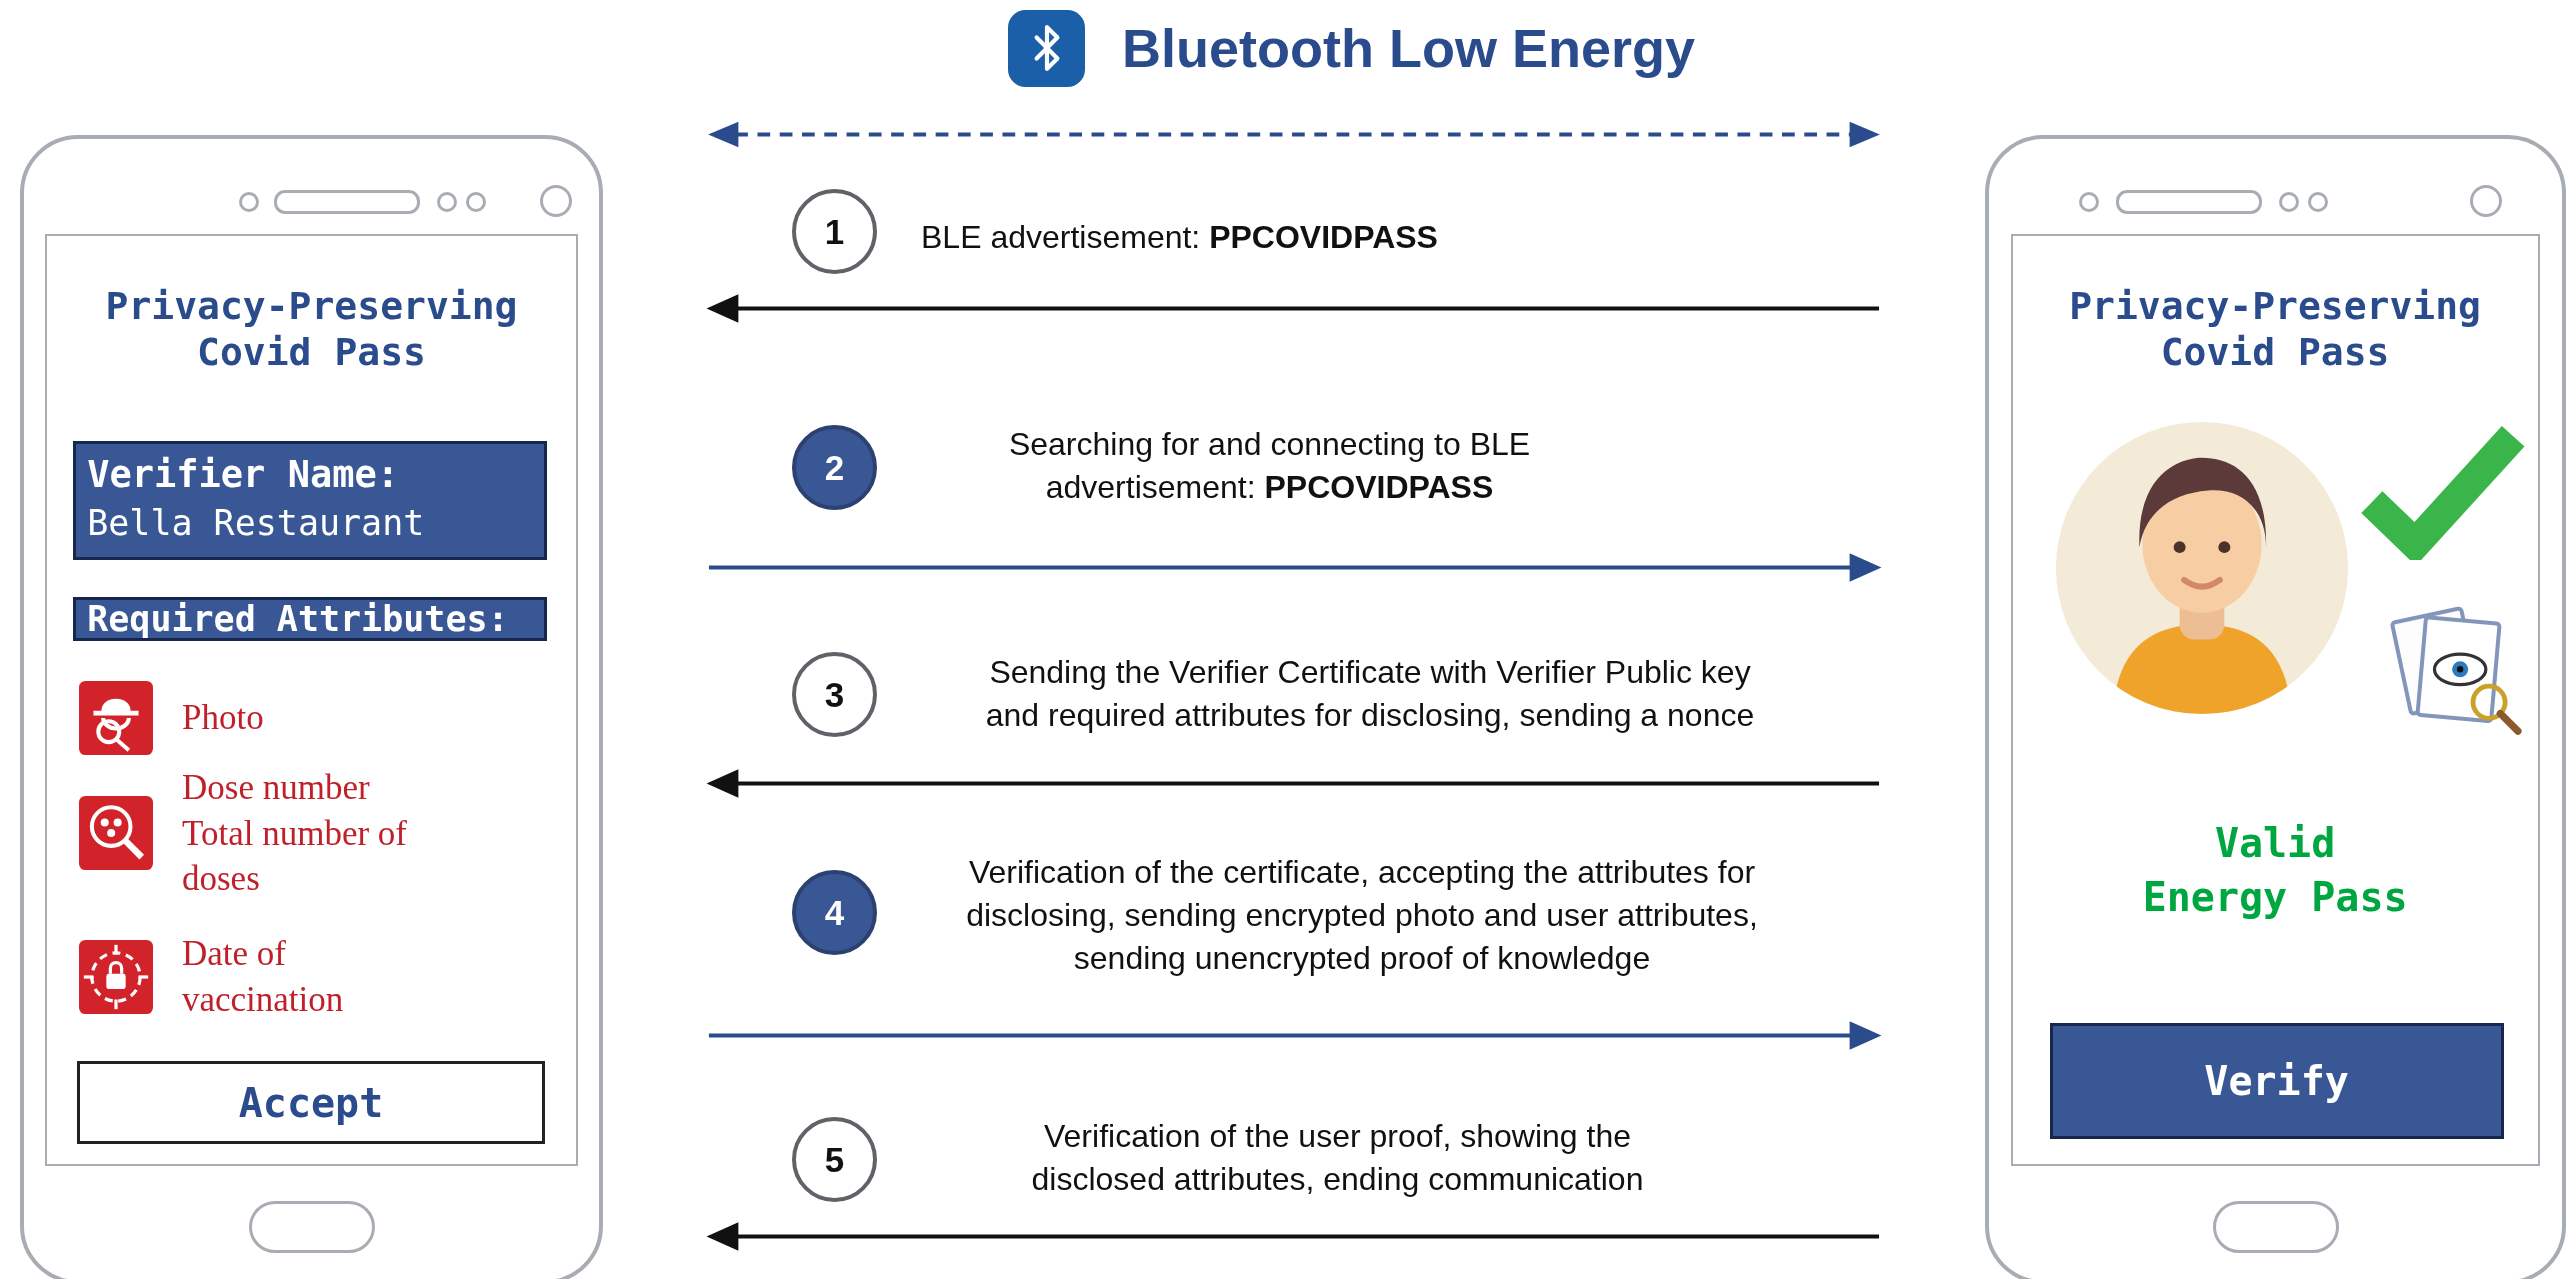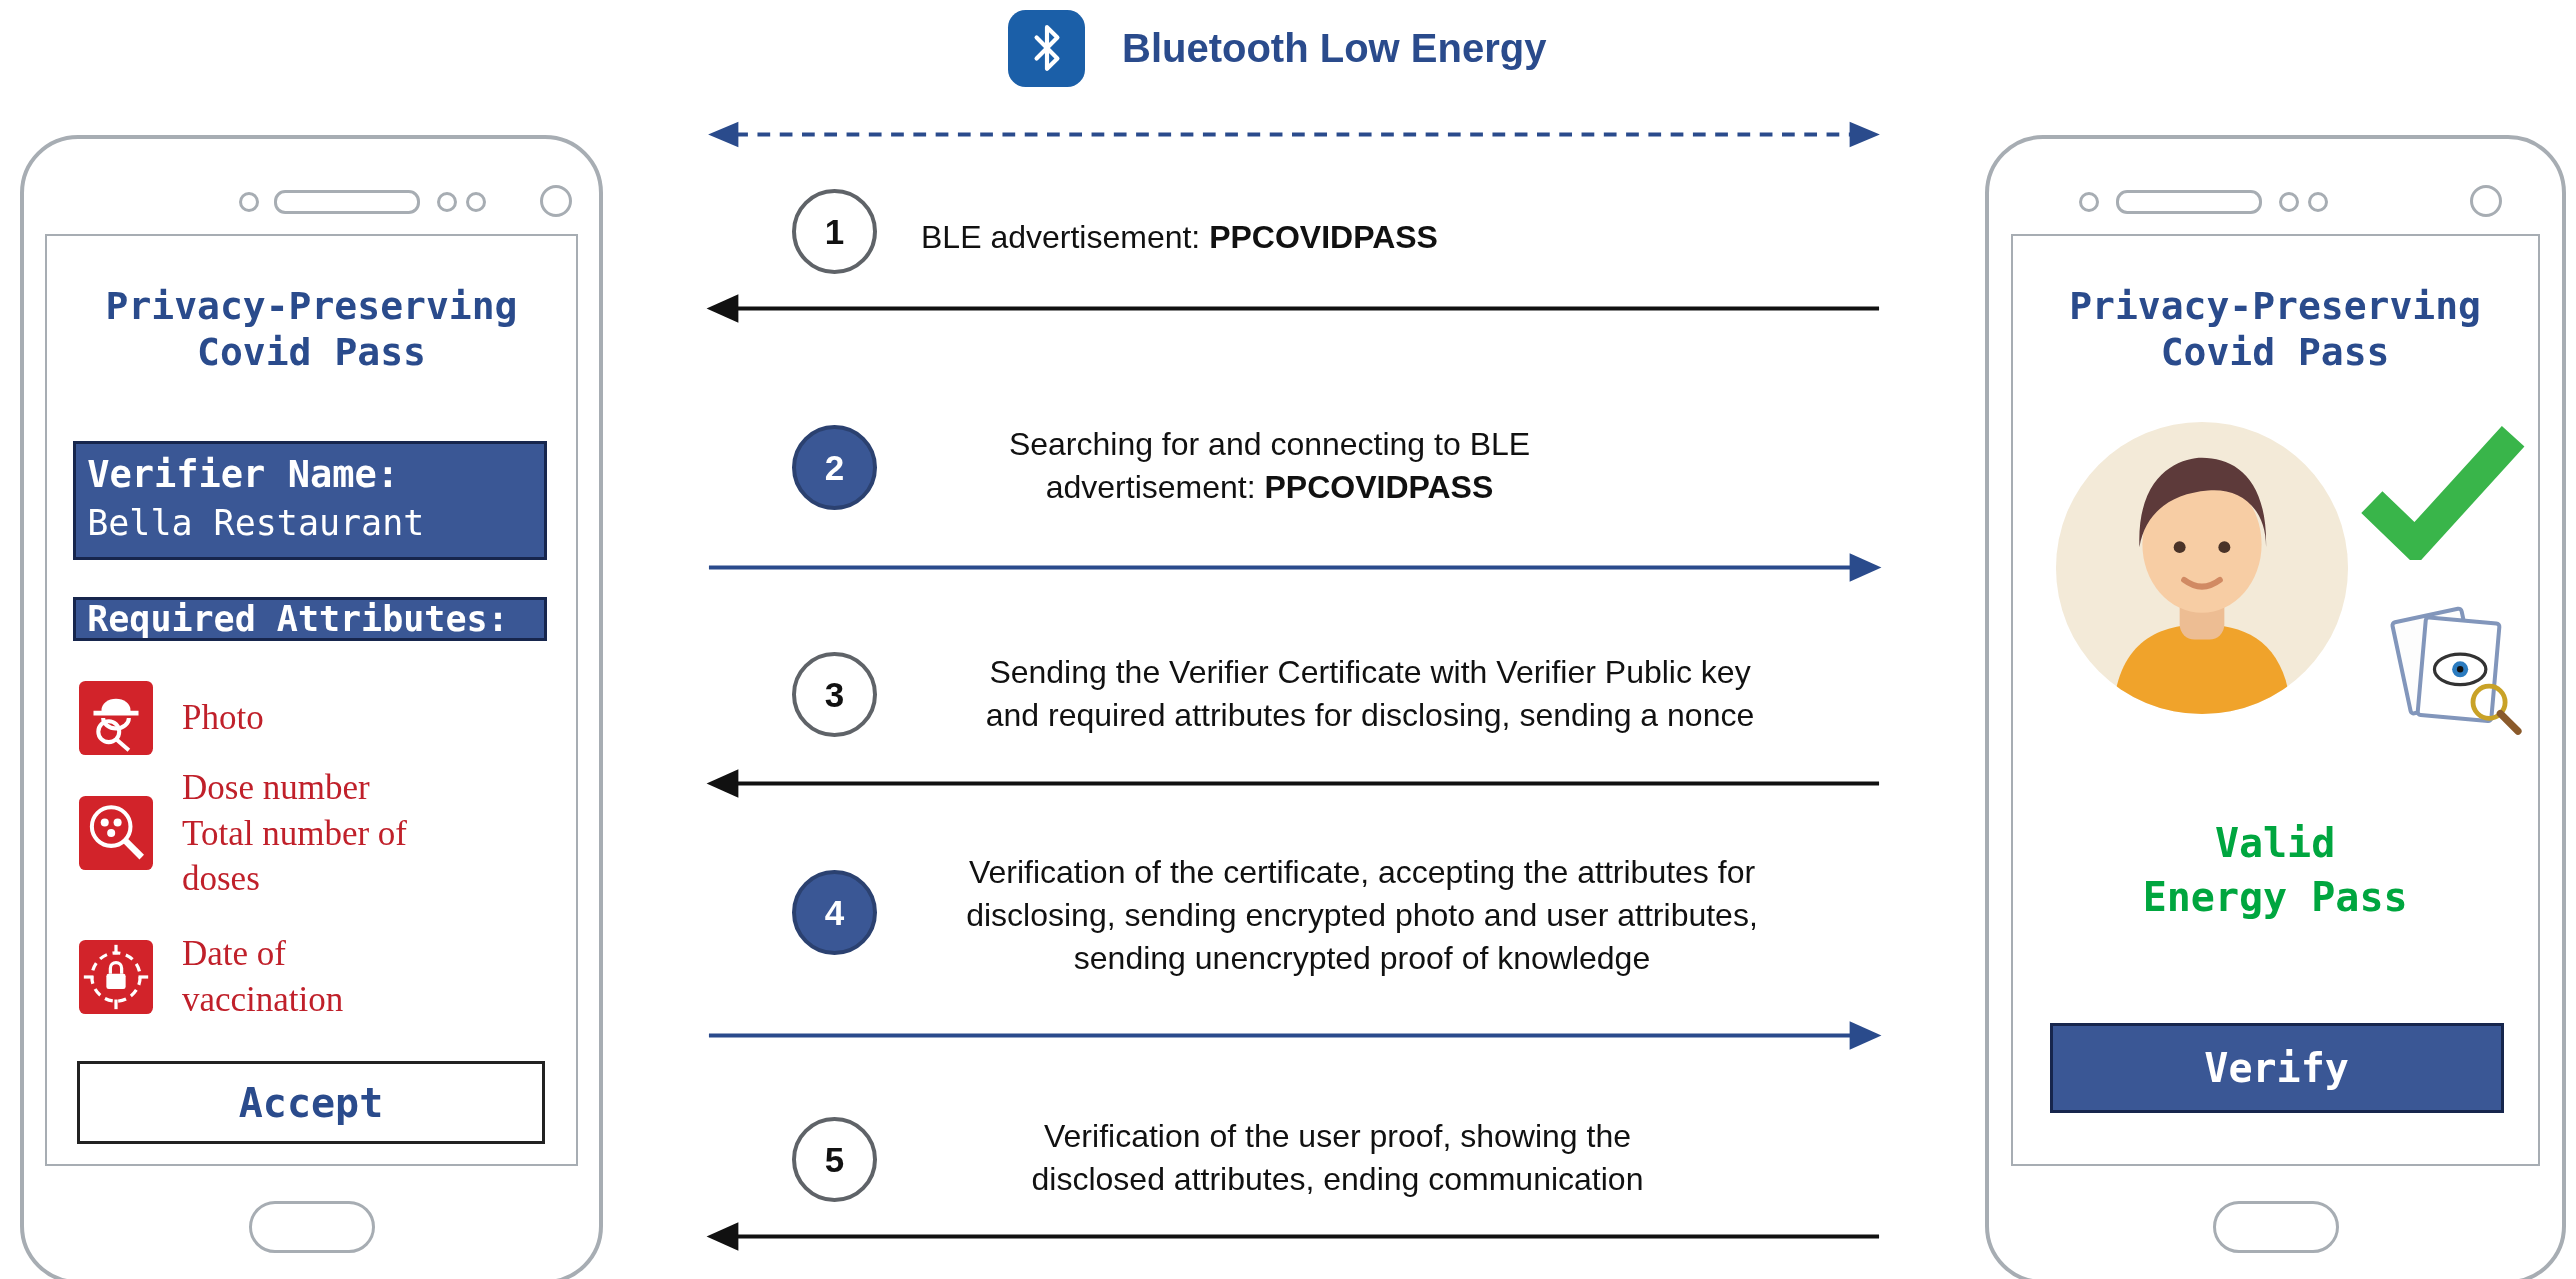"Bluetooth Low Energy" .ble-title { font-size: 40px -> 54px }
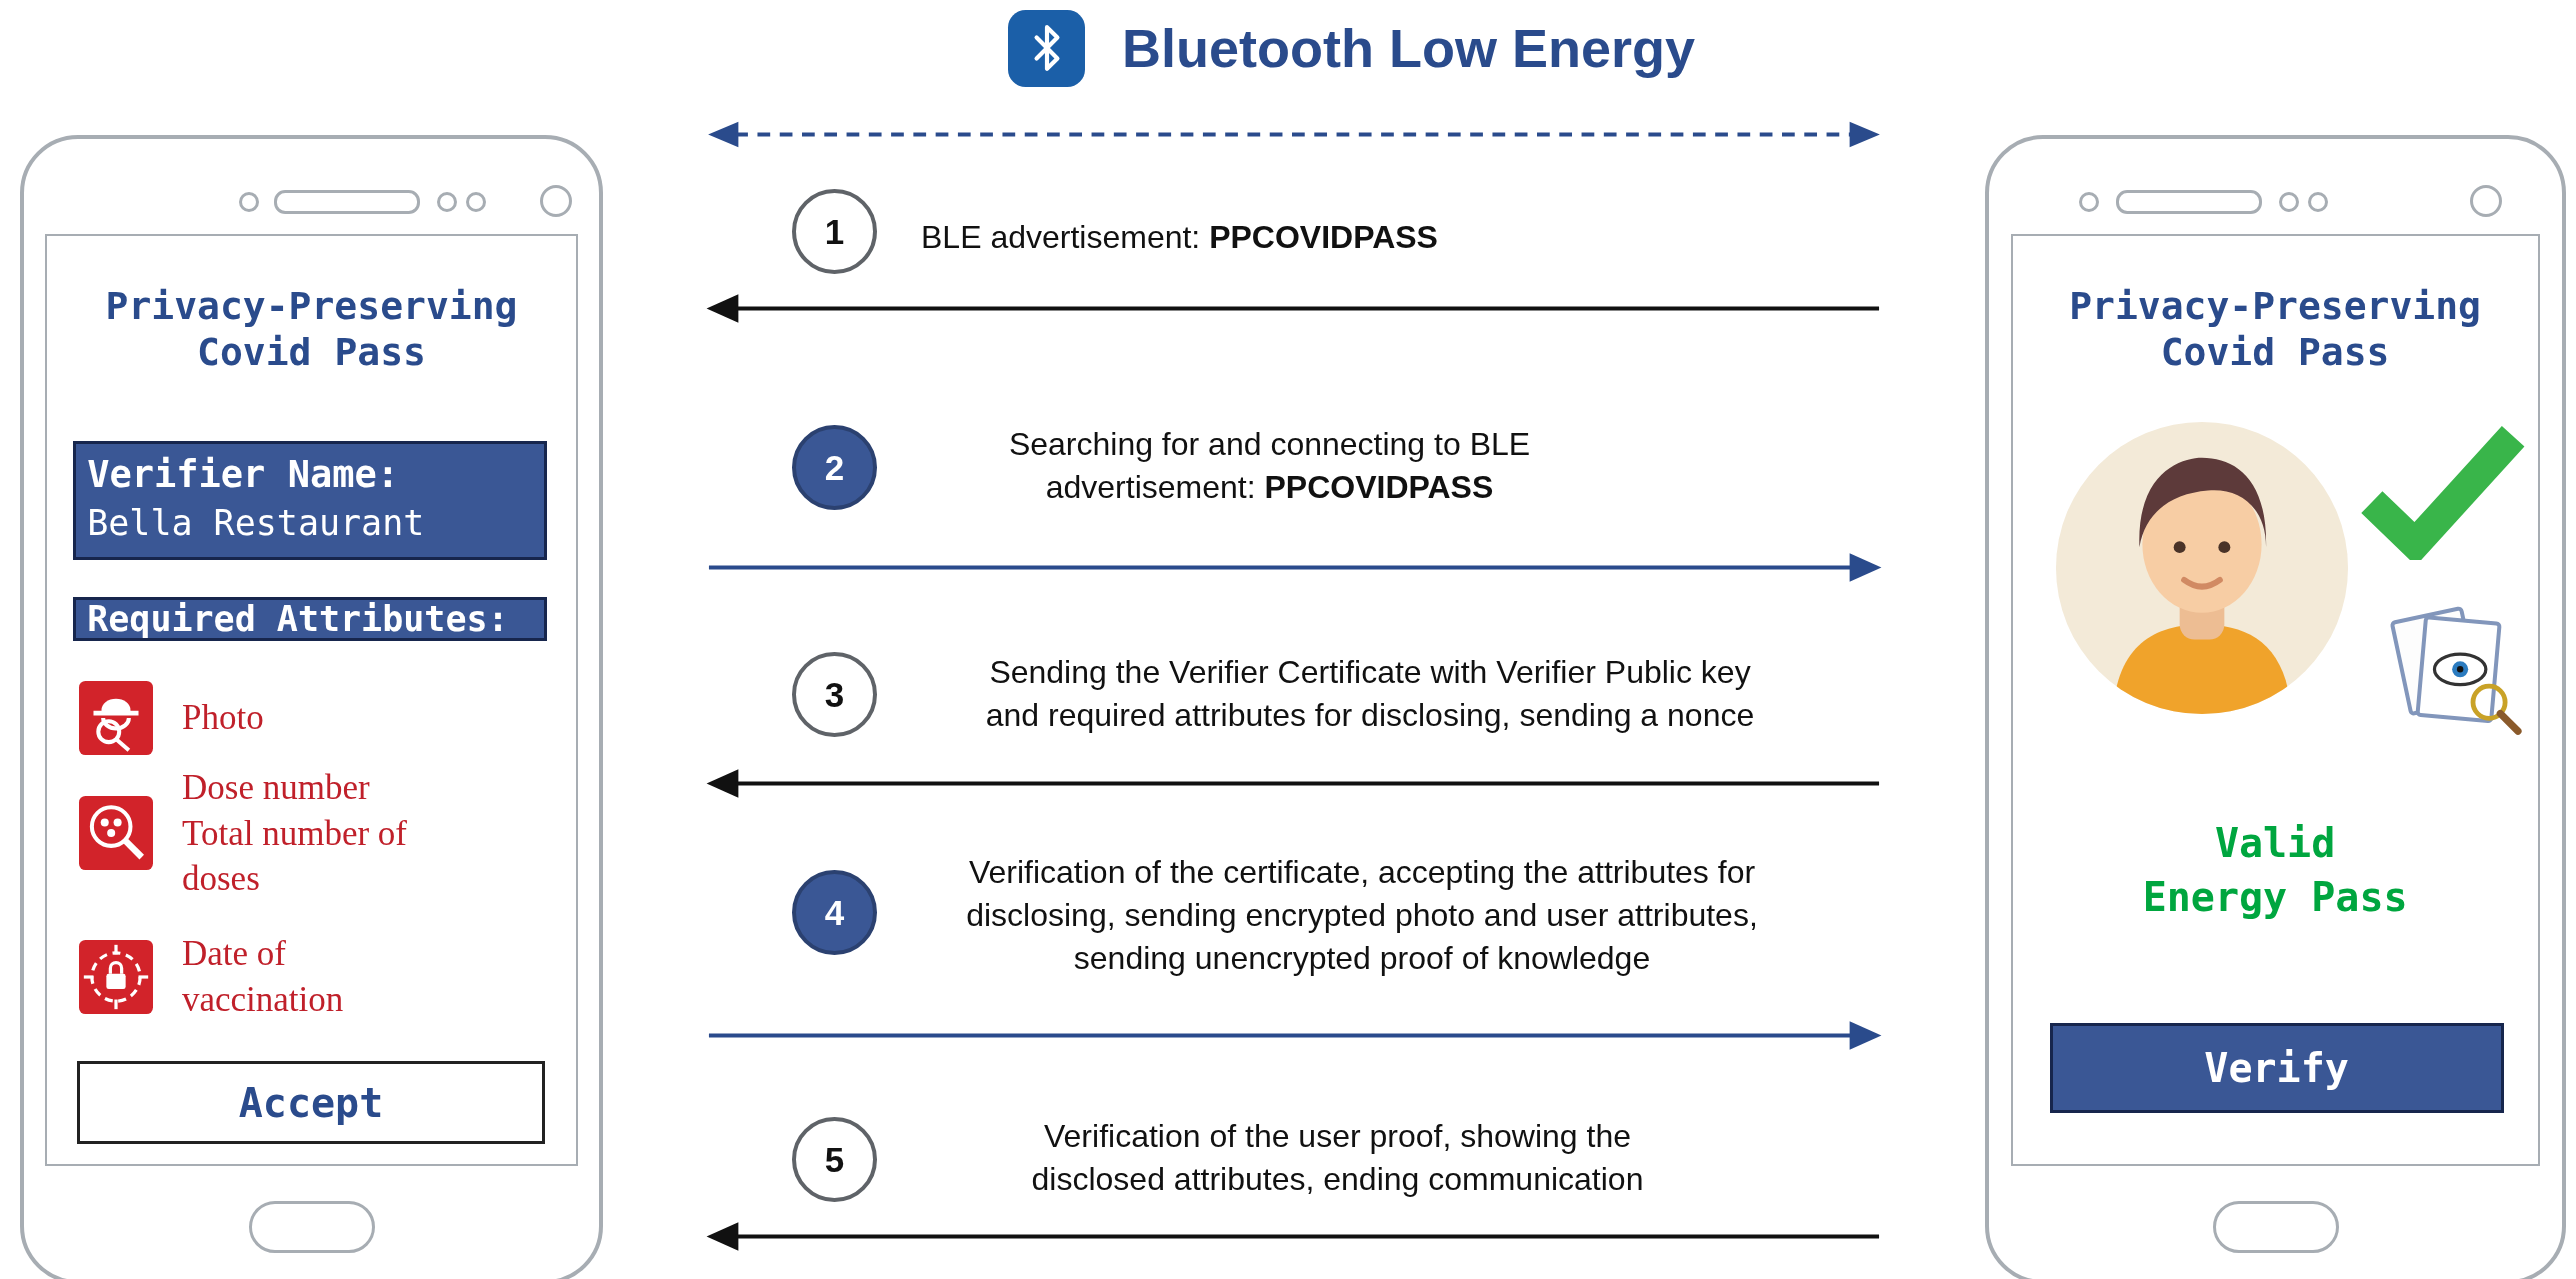"Verify" .verify { height: 90px -> 116px }
